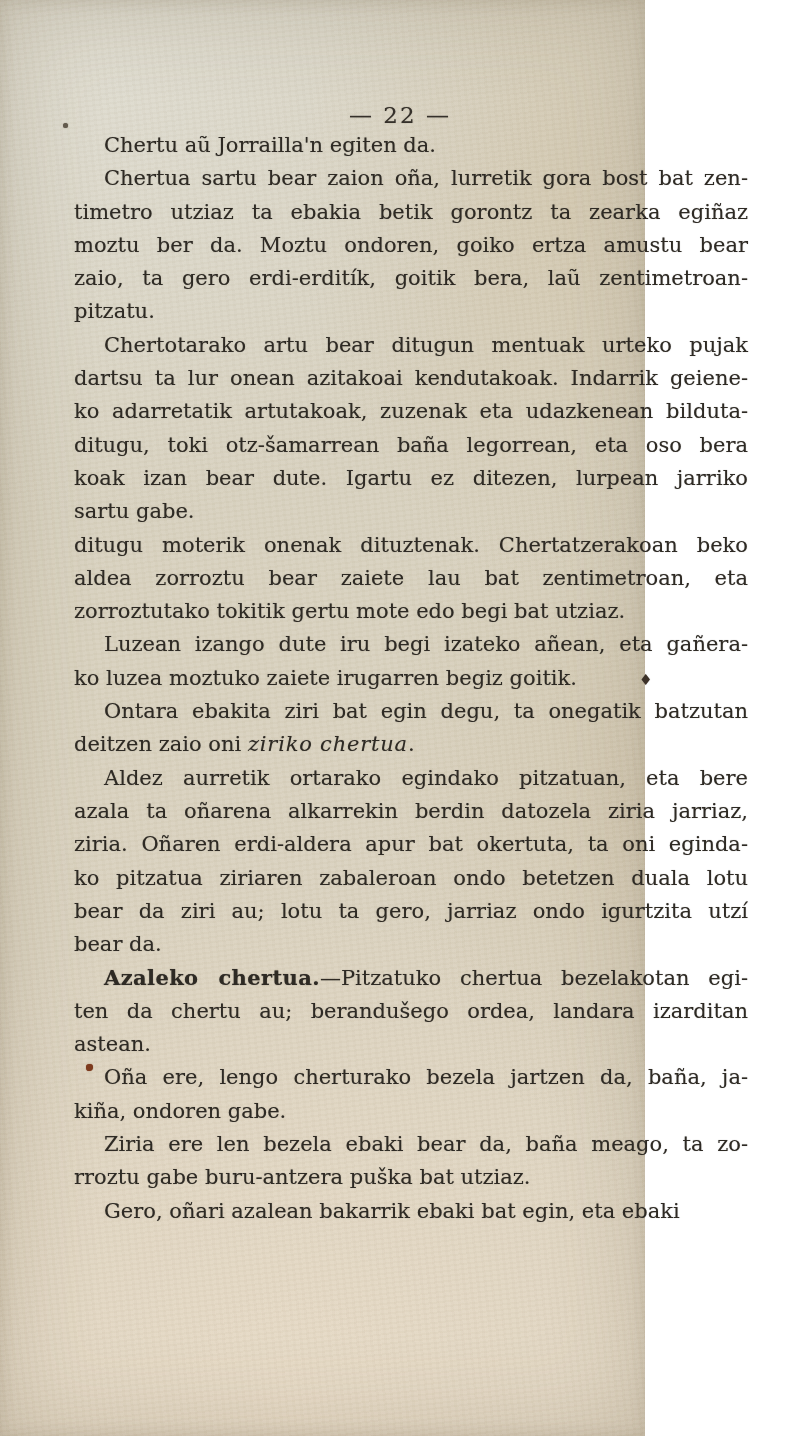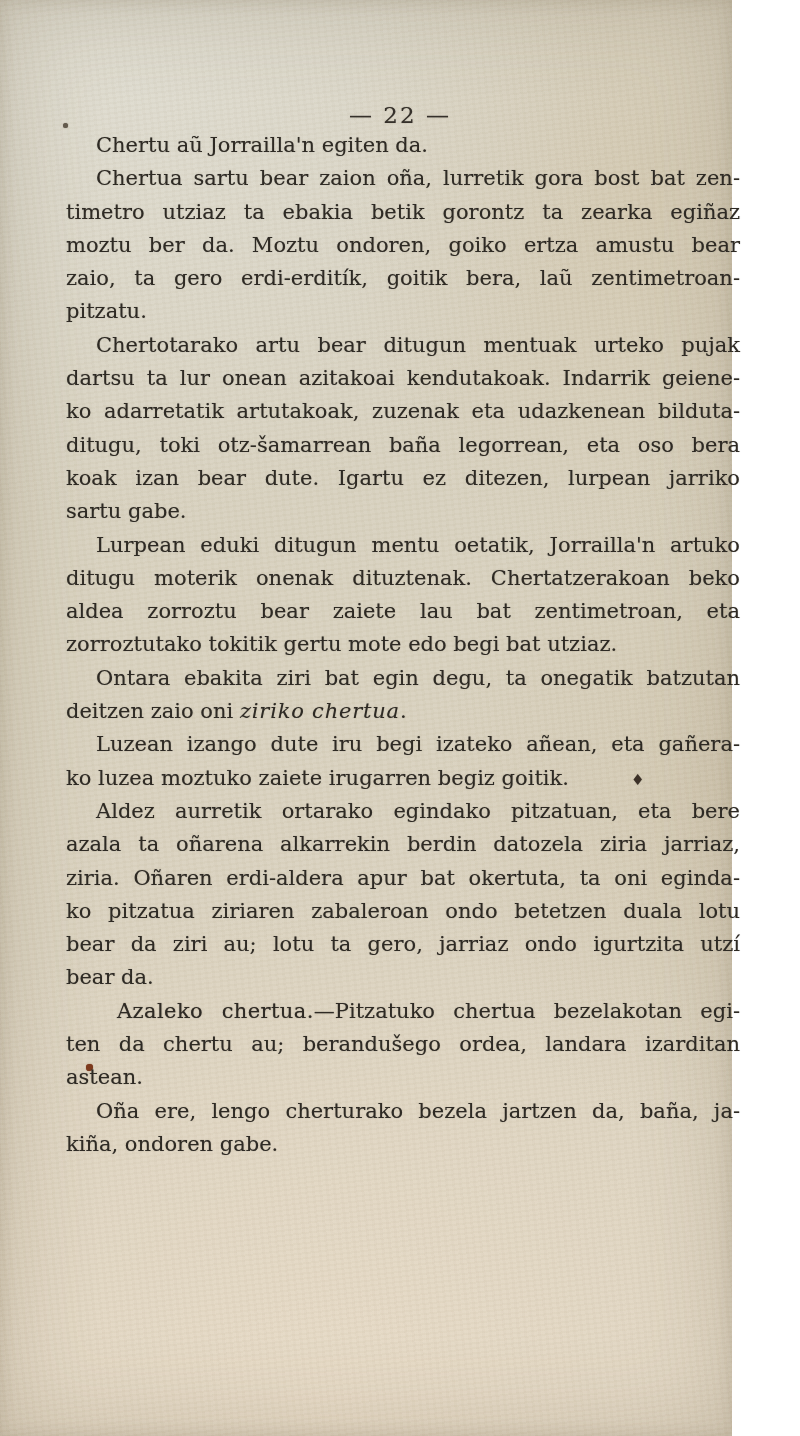"— 22 —" .page { width: 732px -> 645px }
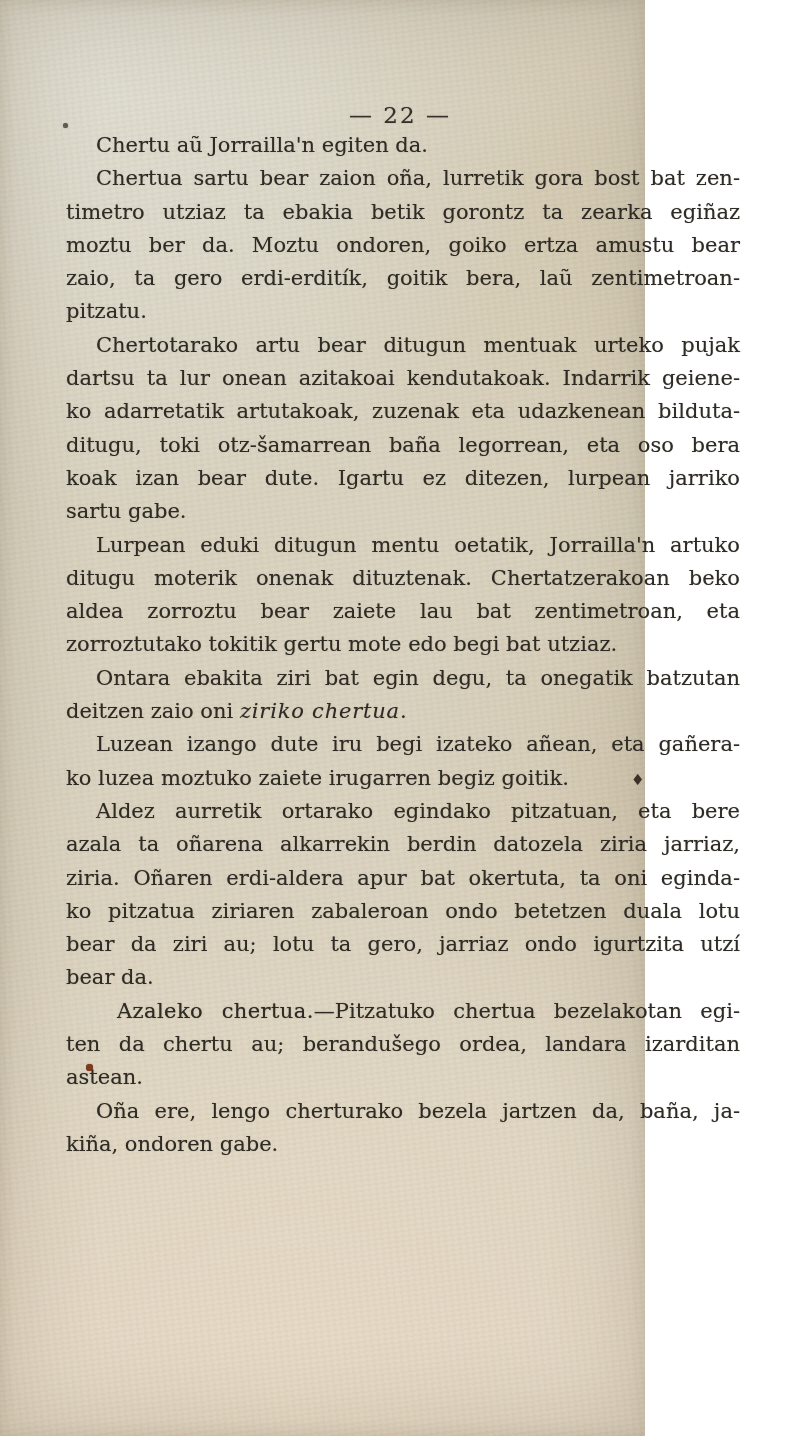"Chertu aũ Jorrailla'n egiten da." .text-block { left: 66px -> 74px }
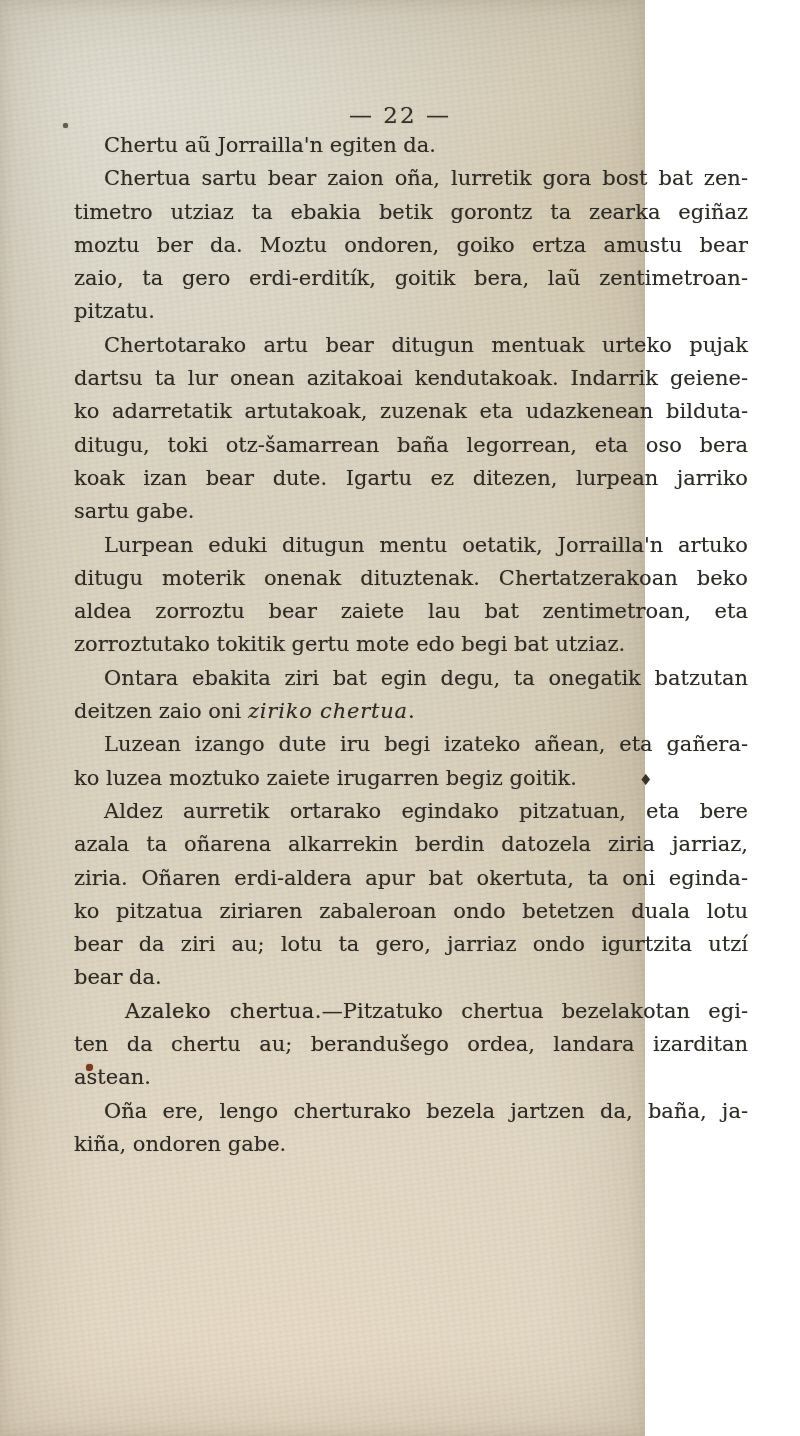"Lurpean eduki ditugun mentu oetatik," div.line { html: <div><span>Lurpean eduki ditugun mentu oetatik, Jorrailla'n artuko</span></div> -> none }
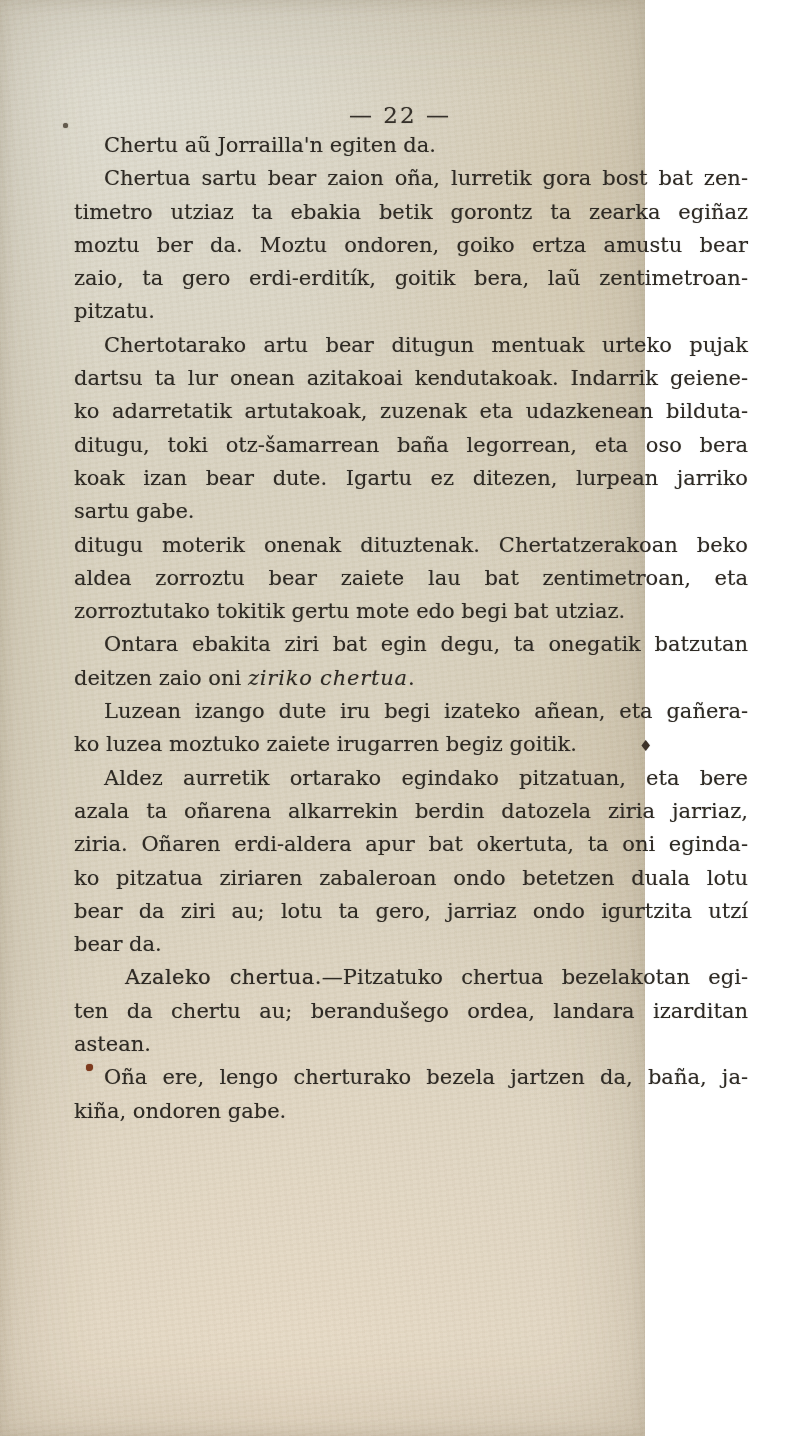"Ontara ebakita ziri bat egin" div.paragraph { order: before "Luzean izango dute iru begi" -> after "Luzean izango dute iru begi" }
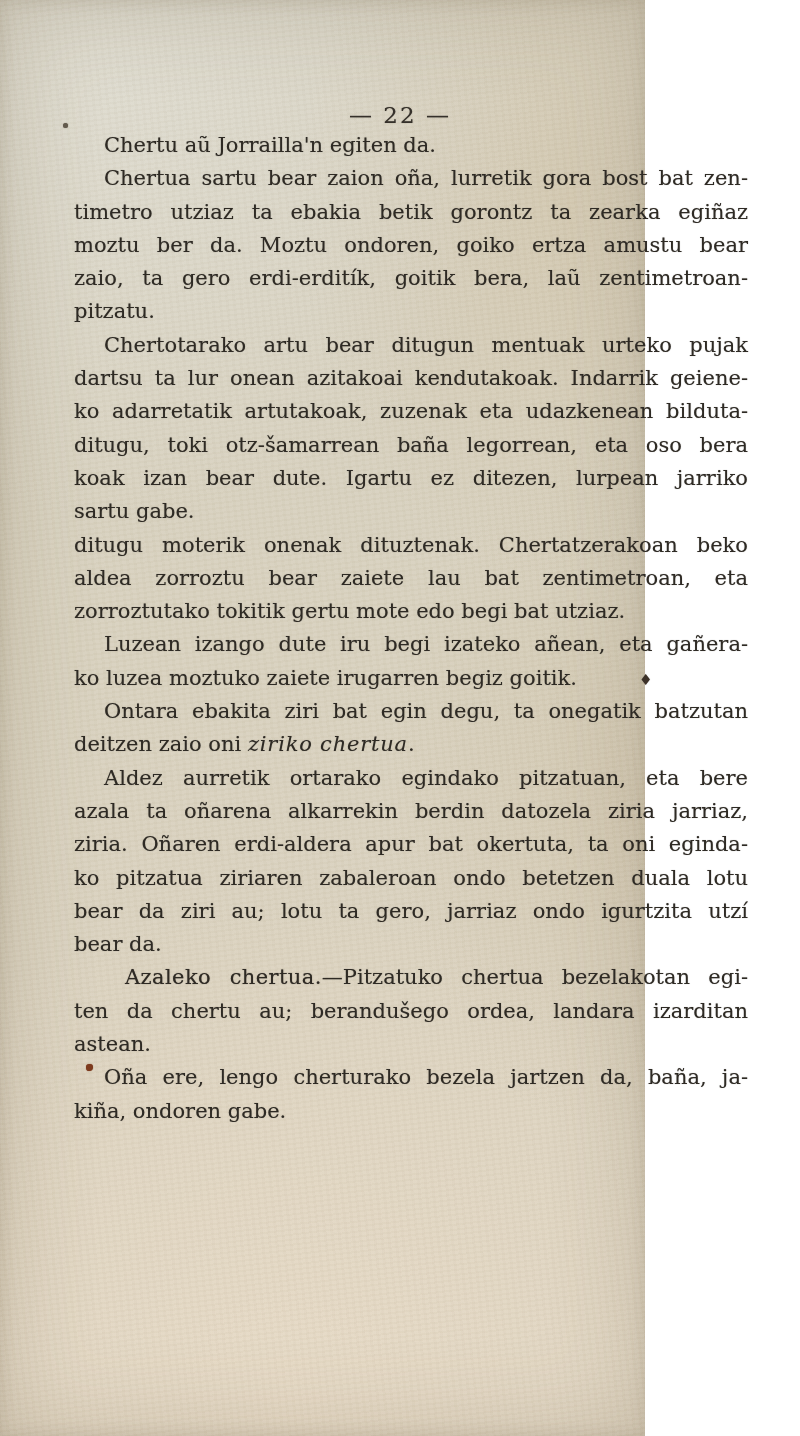"Azaleko chertua." .seg.b { font-weight: normal -> bold; margin-left: 21px -> none }
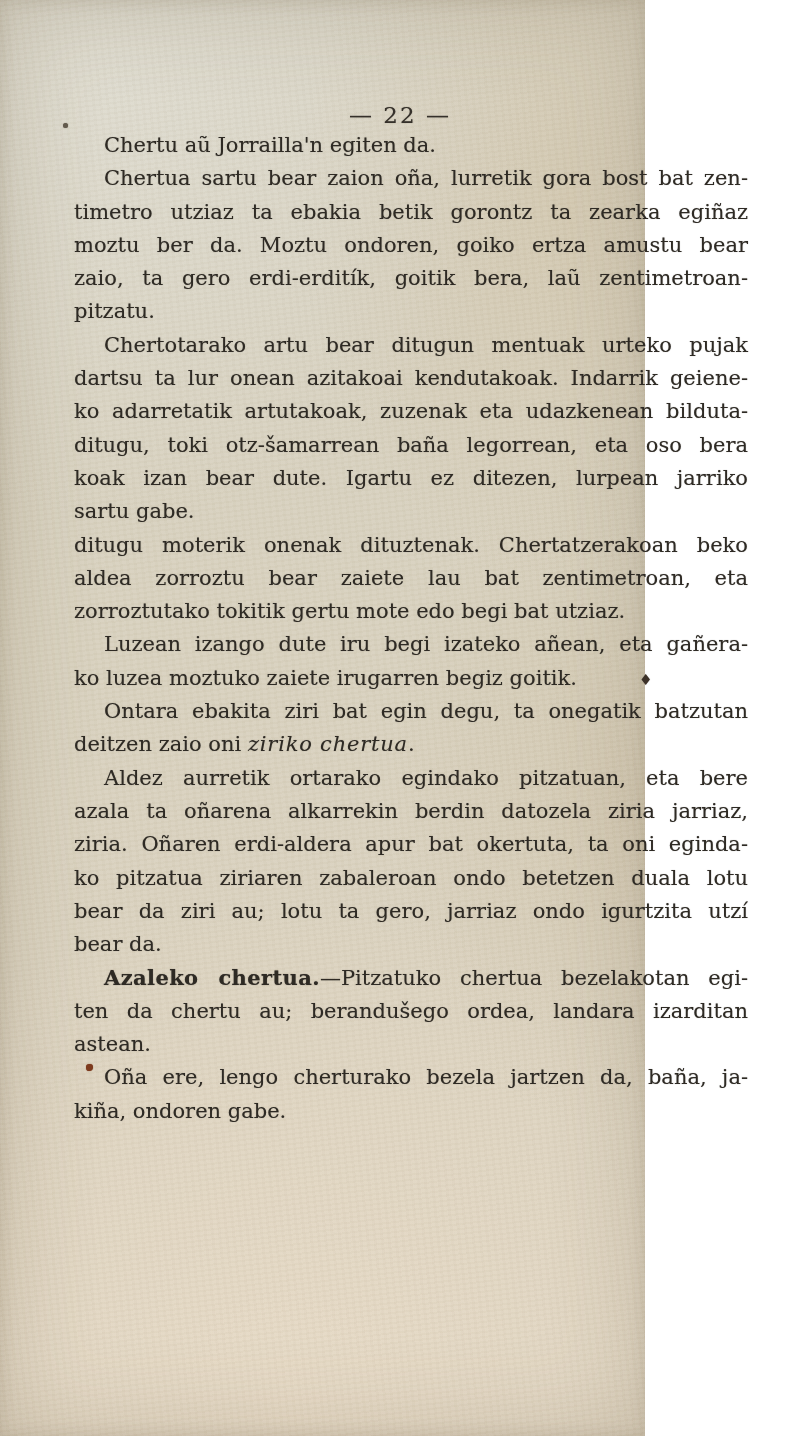"Ziria ere len bezela ebaki" div.paragraph { html: none -> <div> <div><span>Ziria ere len bezela ebaki bear da, baña meago, ta zo-</span></div> <div><span>rroztu gabe buru-antzera puška bat utziaz.</span></div> </div> }
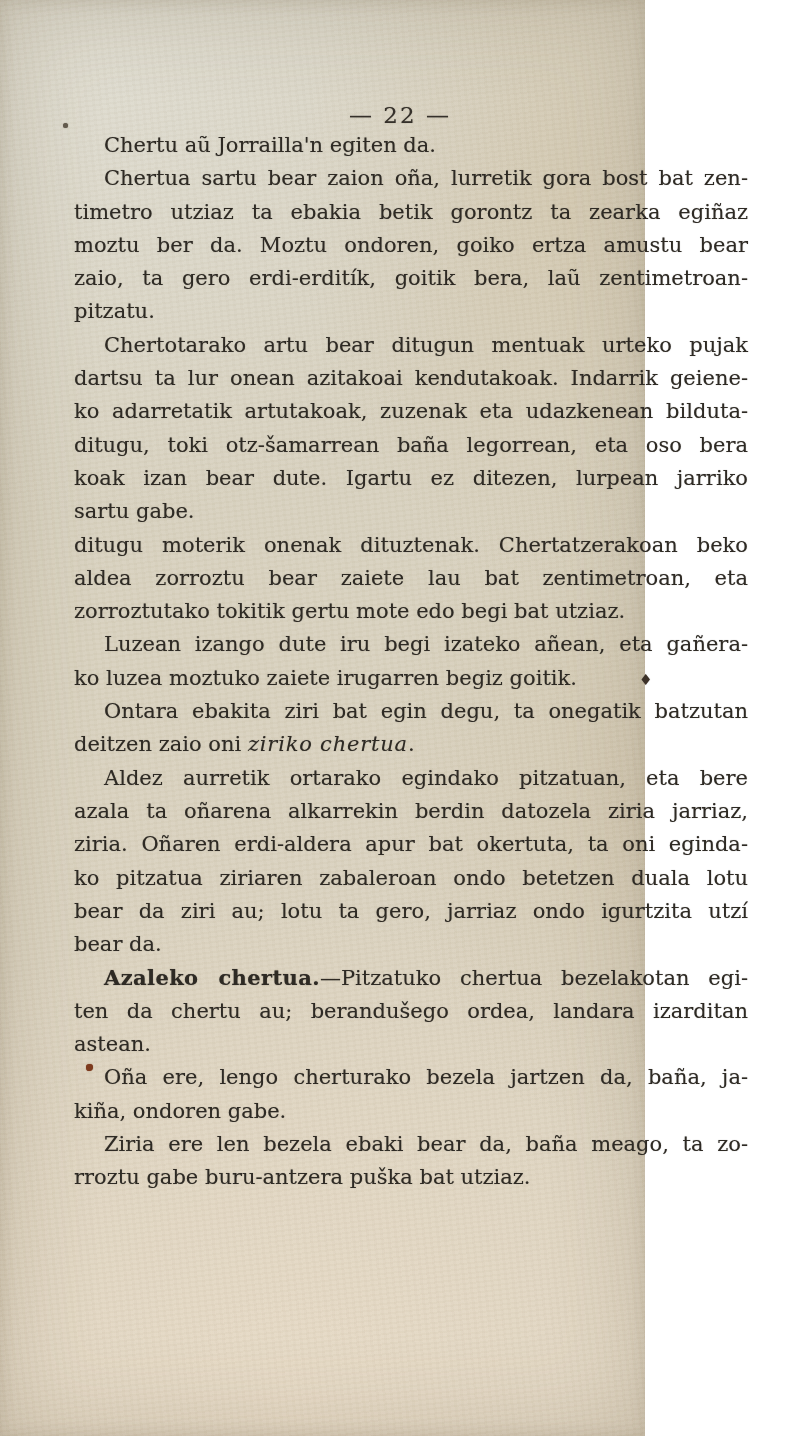"Gero, oñari azalean bakarrik ebaki" div.paragraph { html: none -> <div> <div><span>Gero, oñari azalean bakarrik ebaki bat egin, eta ebaki</span></div> </div> }
